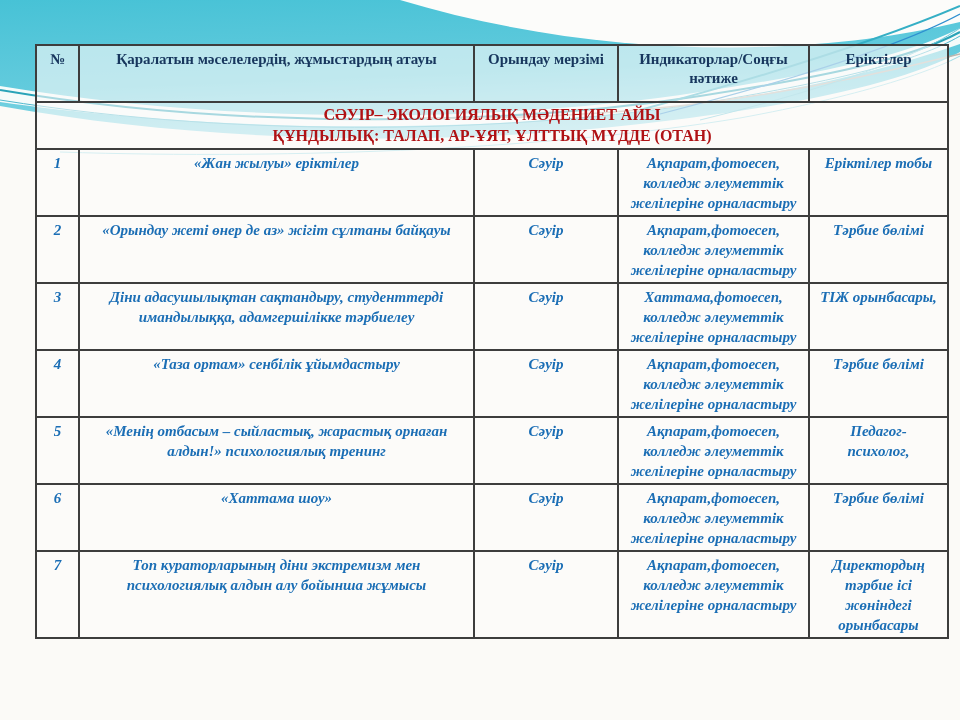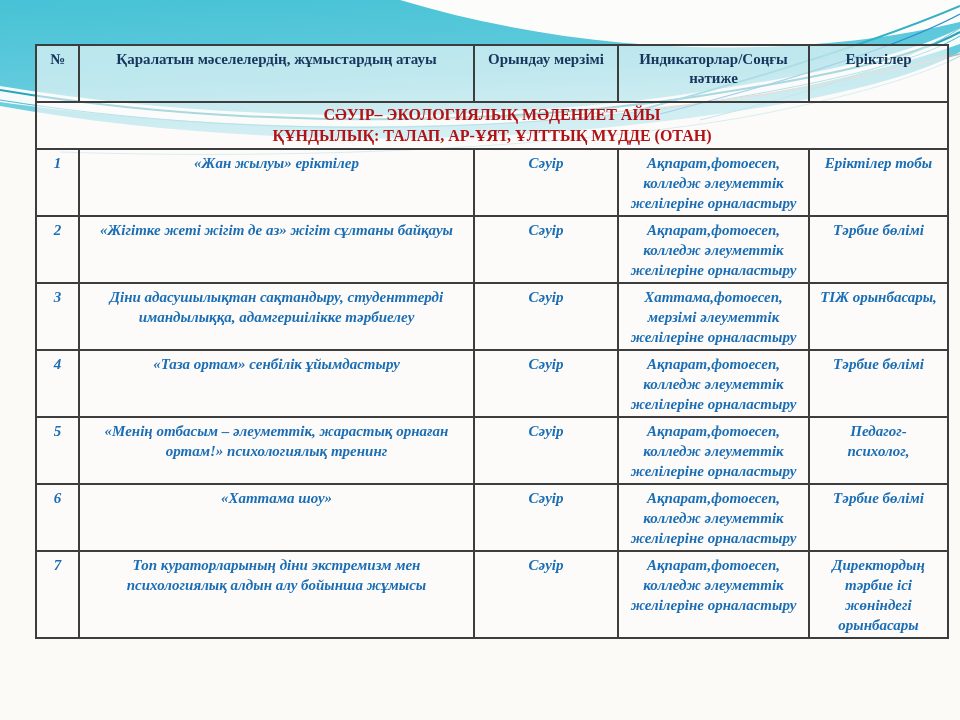"«Жігітке жеті жігіт де аз»" td { text: Жігітке жеті жігіт -> Орындау жеті өнер }
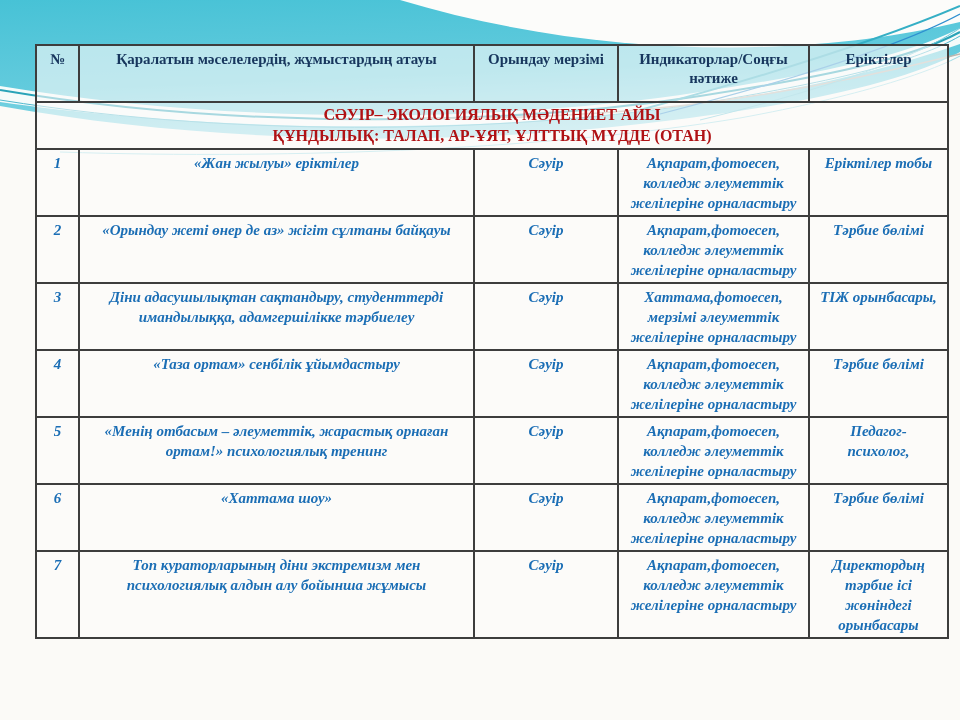"Хаттама,фотоесеп, мерзімі әлеуметтік" td { text: мерзімі -> колледж }
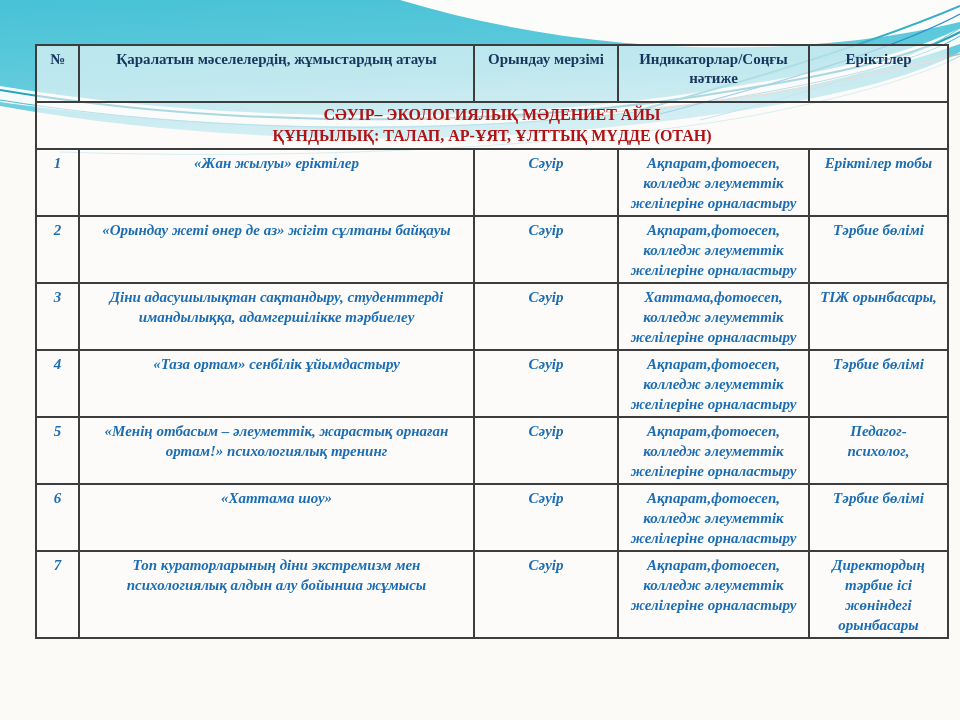"«Менің отбасым – әлеуметтік, жарастық" td { text: әлеуметтік, жарастық орнаған ортам -> сыйластық, жарастық орнаған алдын }
